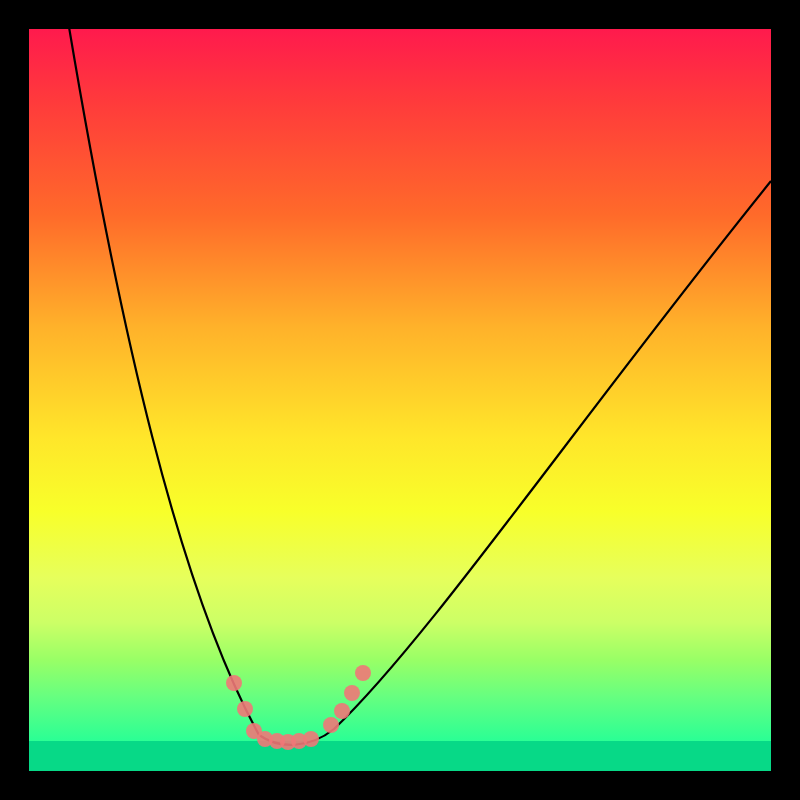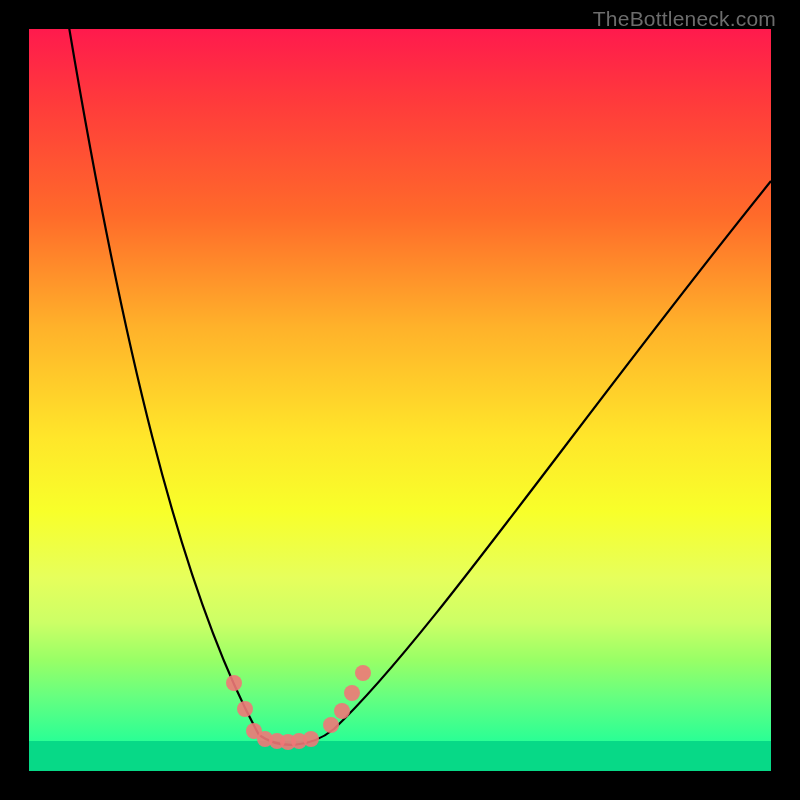"TheBottleneck.com" div.watermark { html: <div>TheBottleneck.com</div> -> none }
